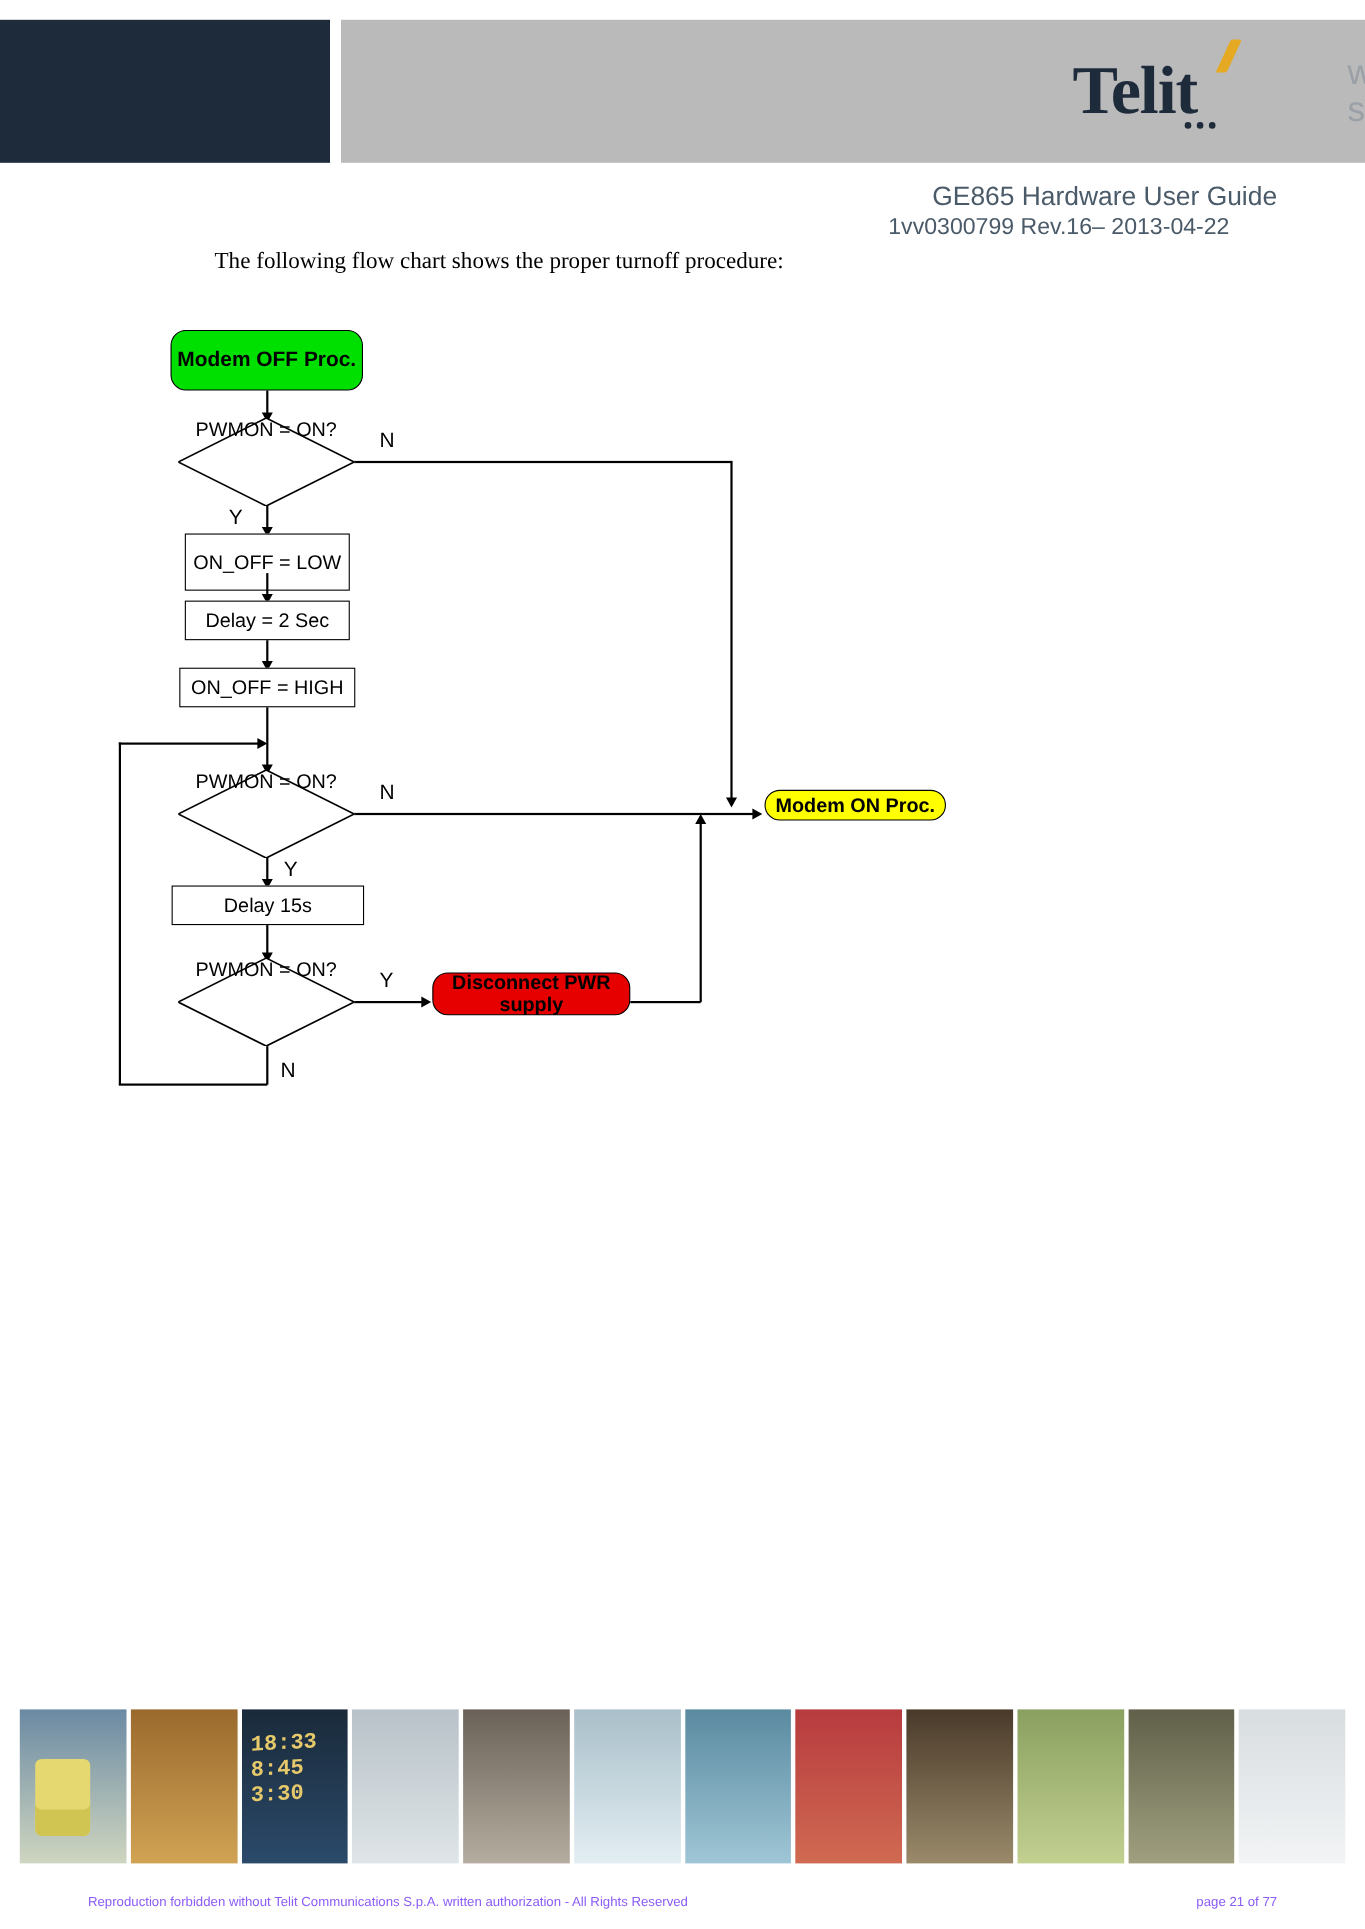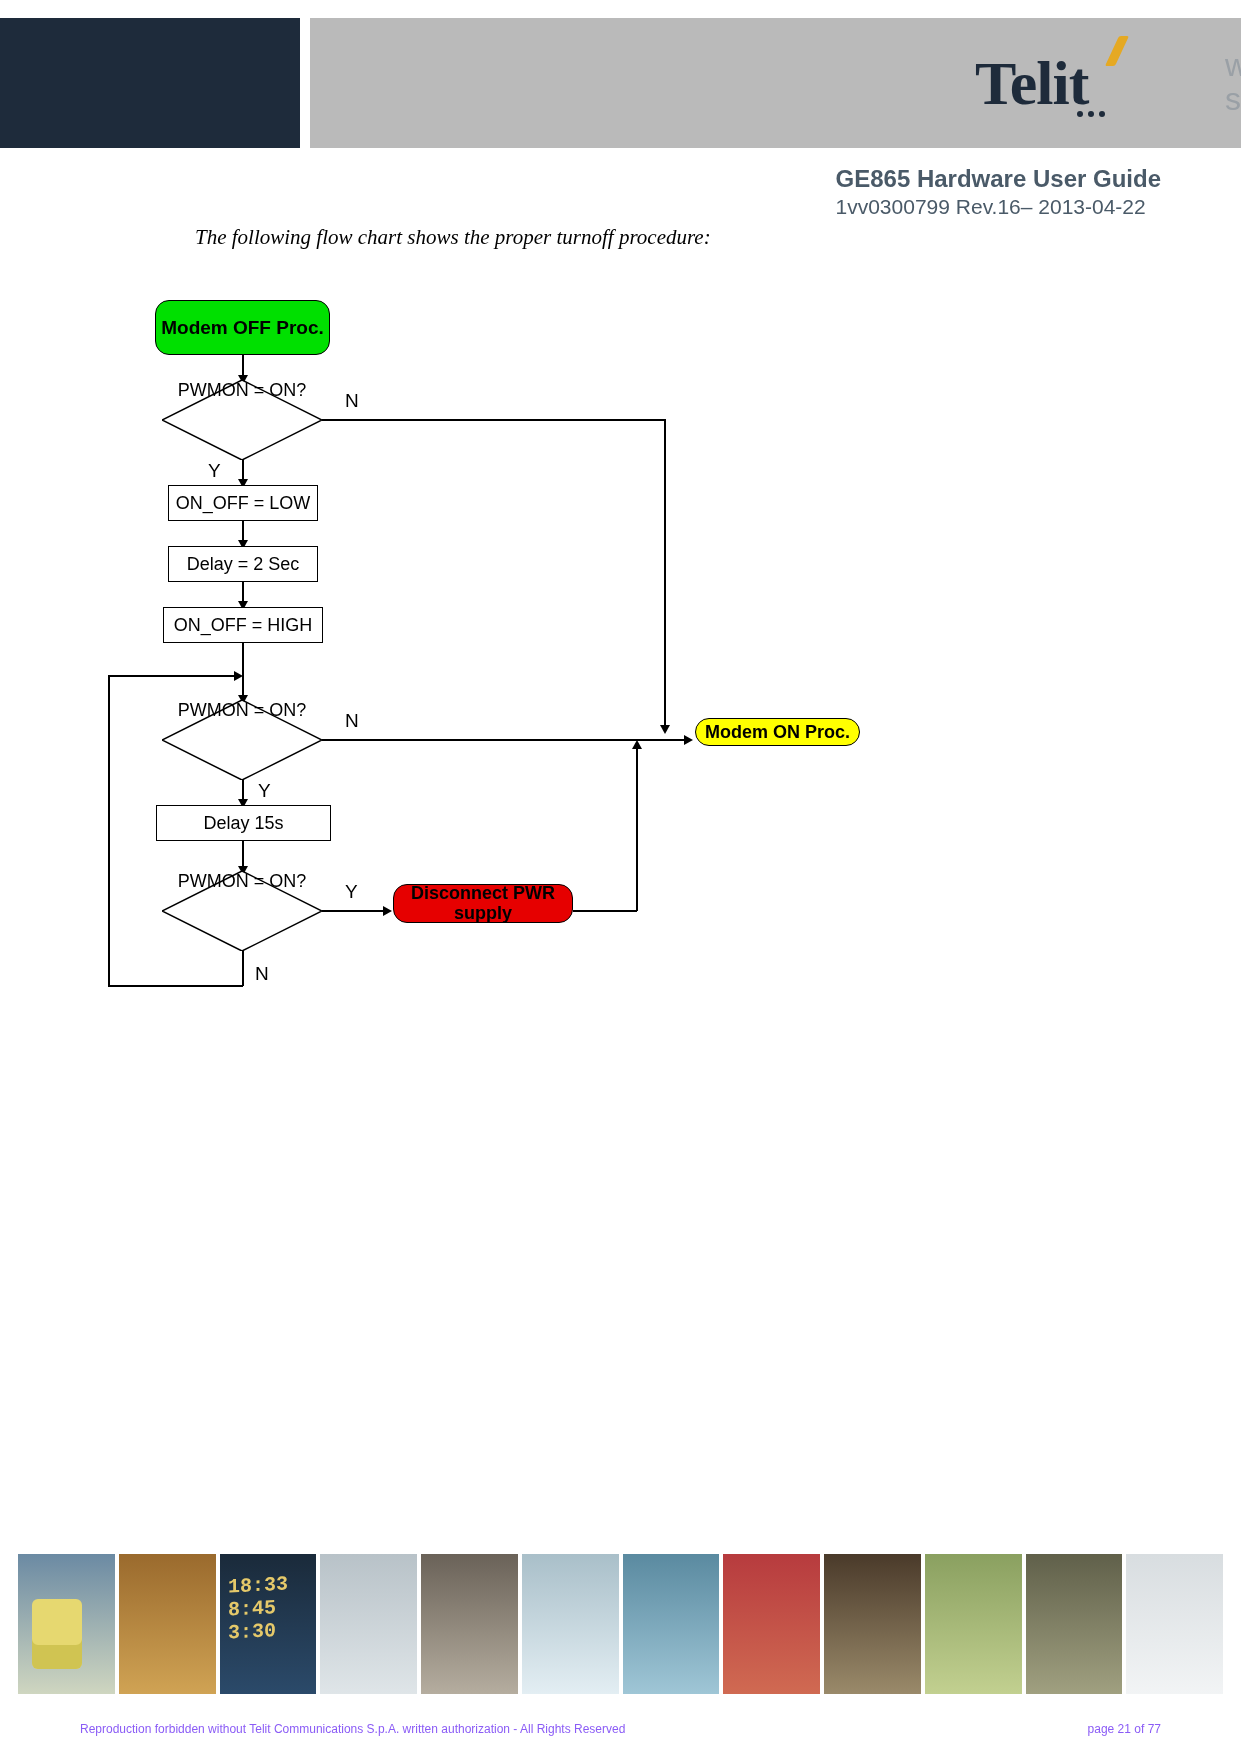"GE865 Hardware User Guide" .doc-title { font-weight: 700 -> 400; margin-left: none -> 40px }
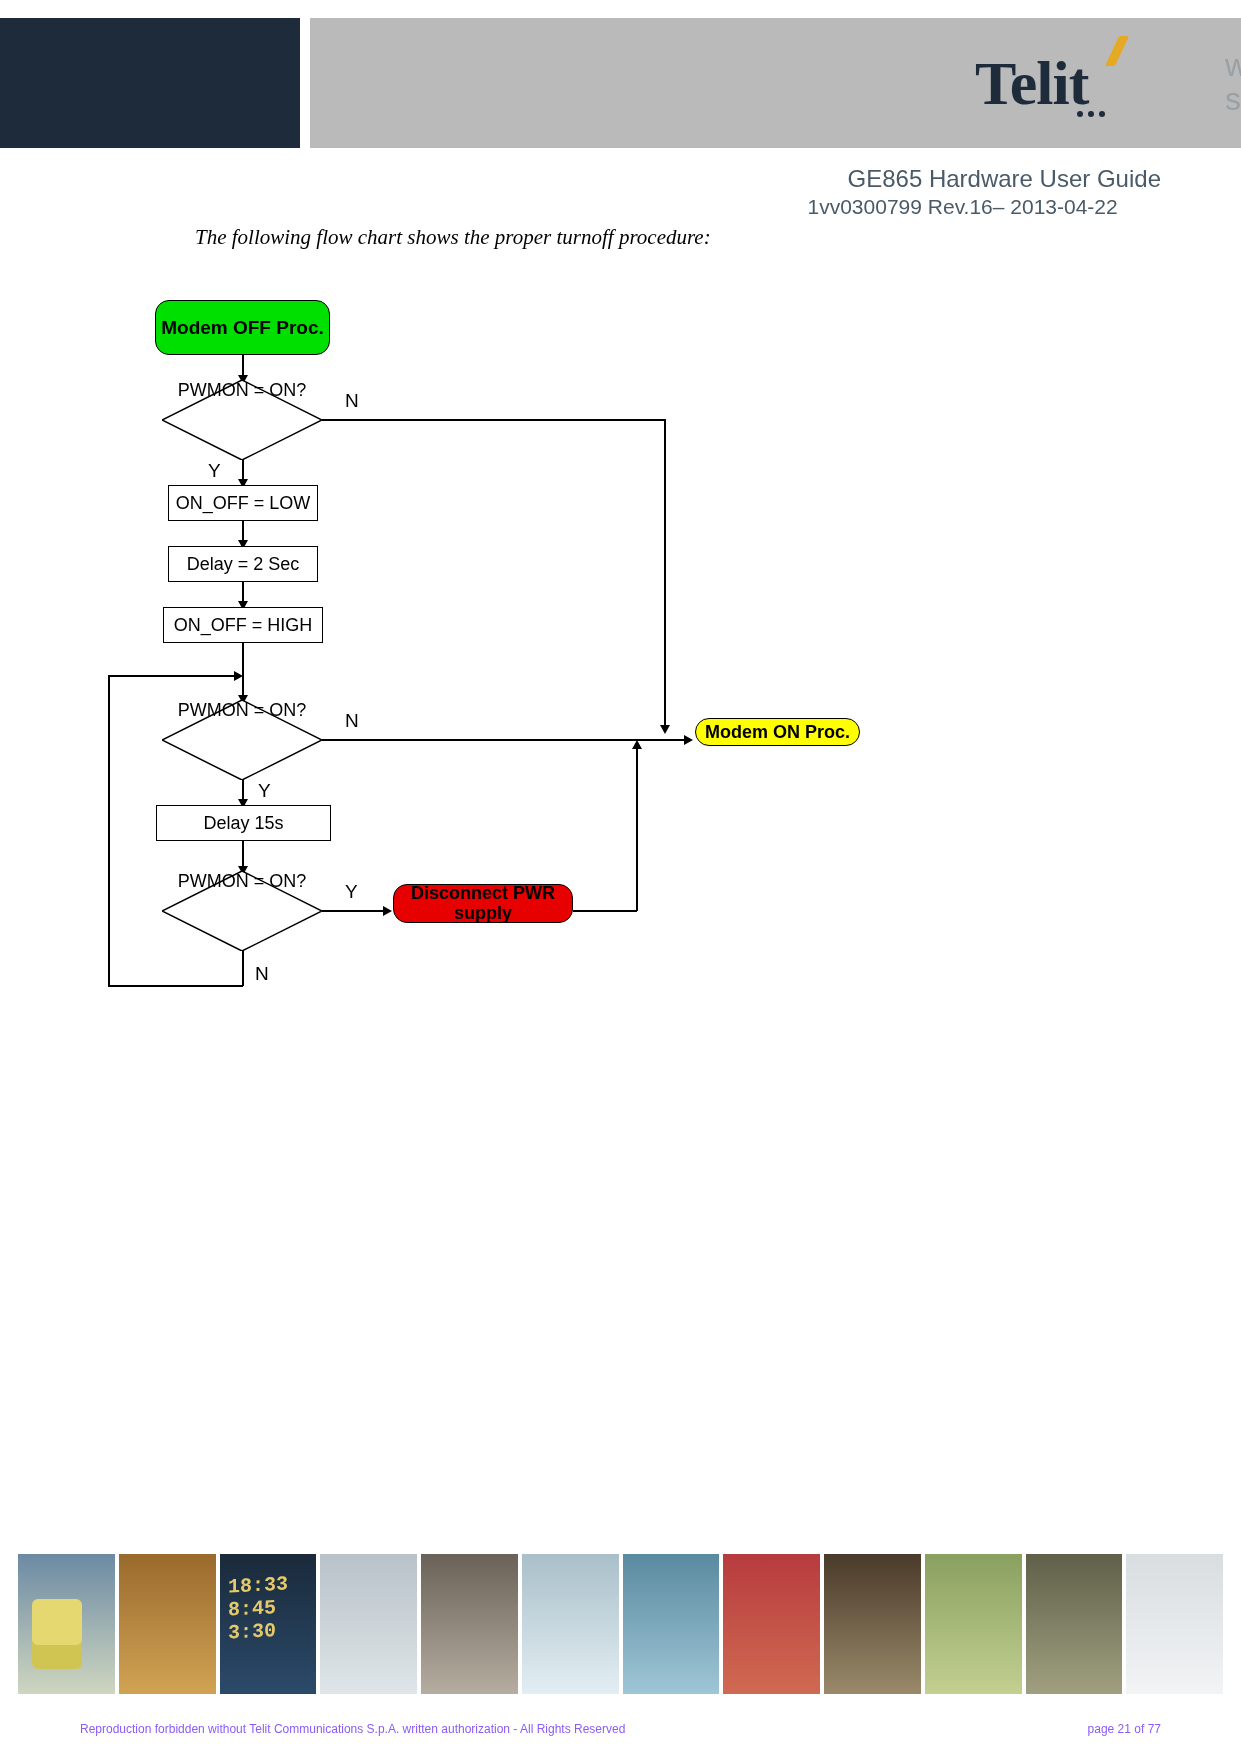"The following flow chart shows" .intro-text { font-style: italic -> none }
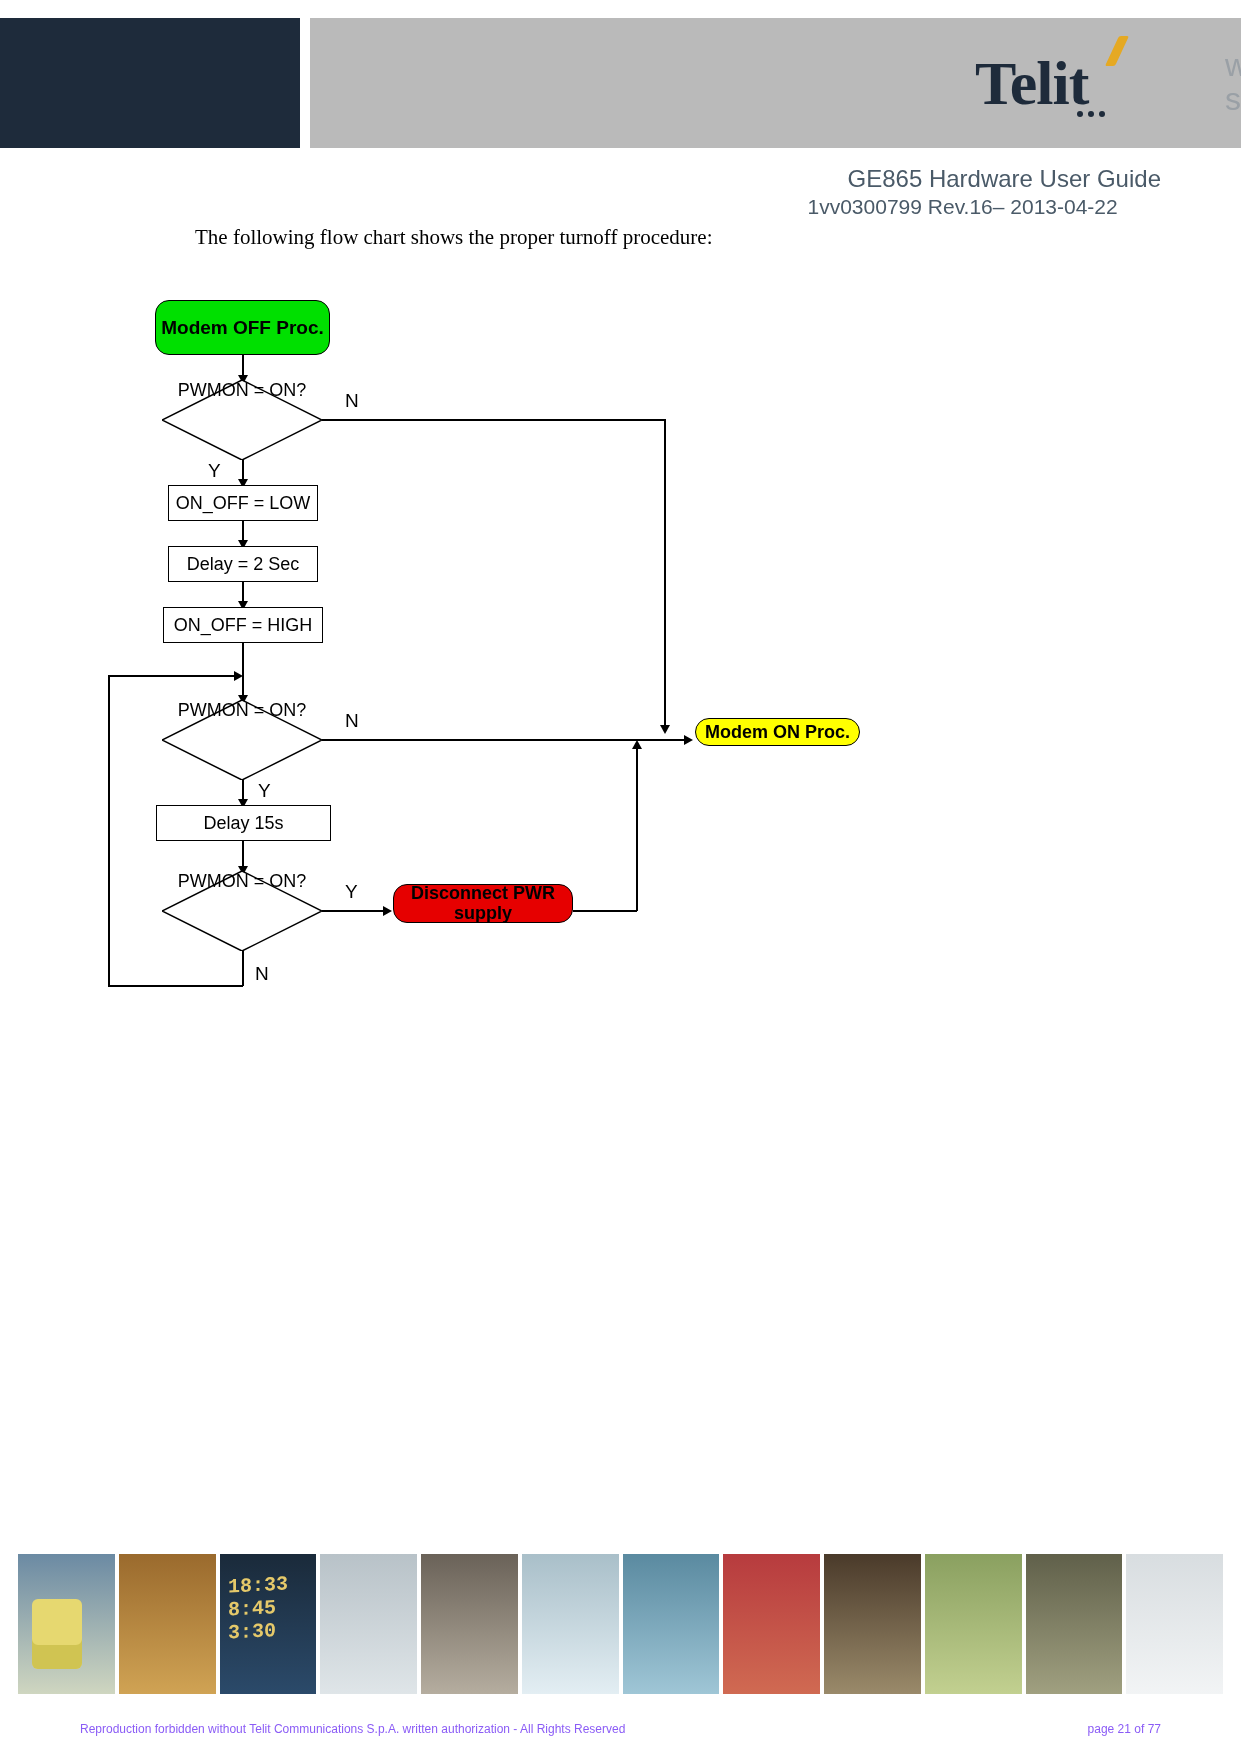"ON_OFF = LOW" div.node { height: 36px -> 52px }
